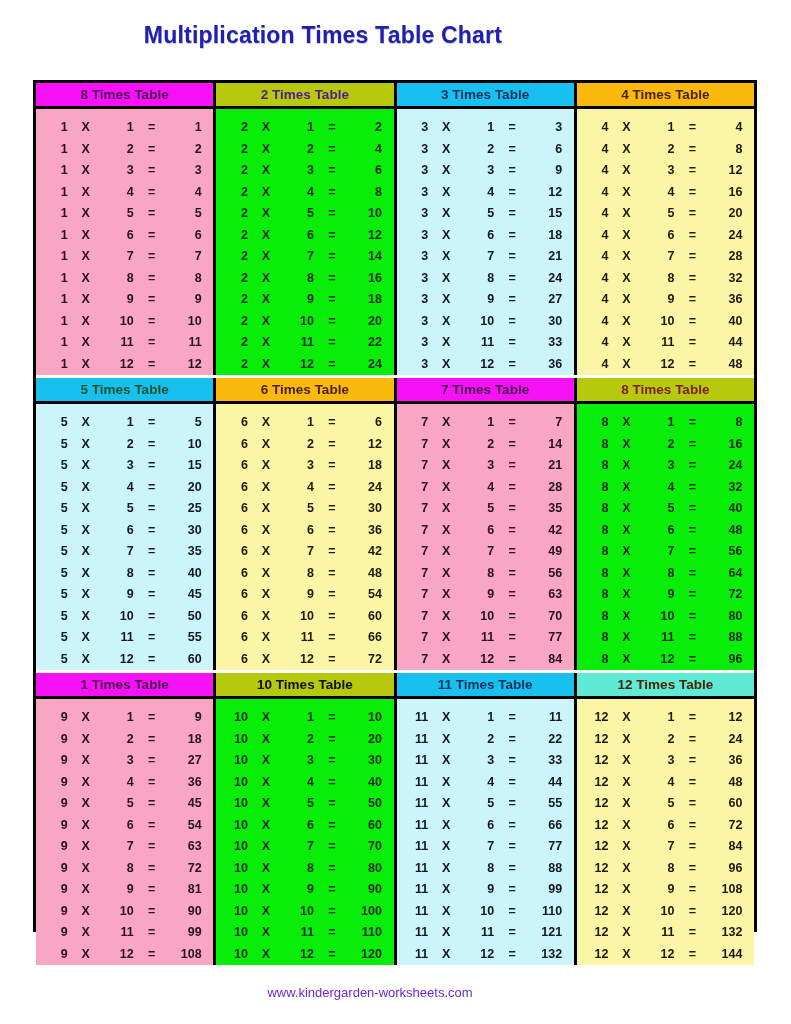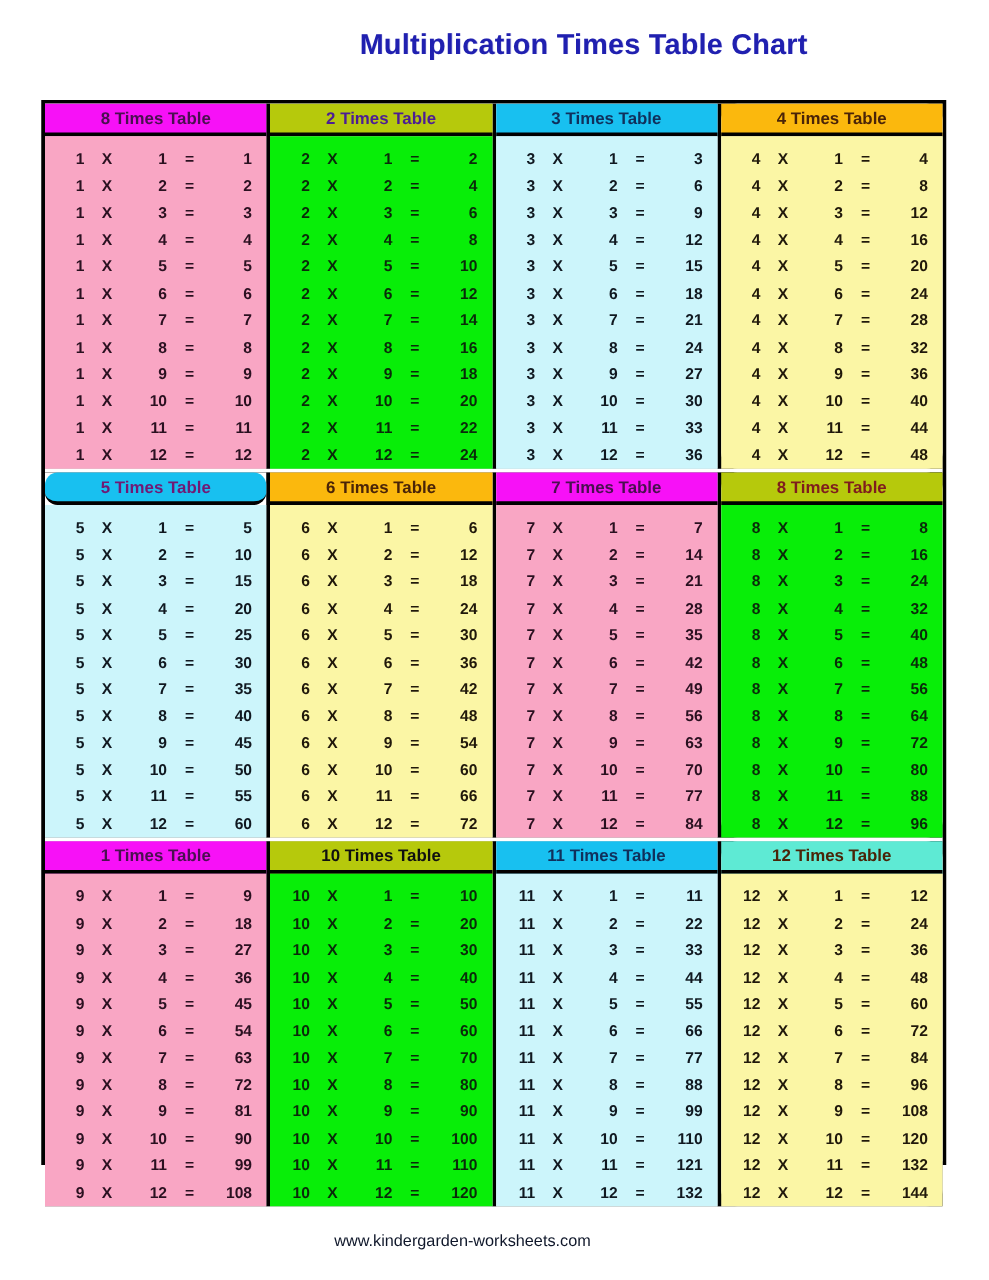"Multiplication Times Table Chart" .chart-title { text-align: right -> center }
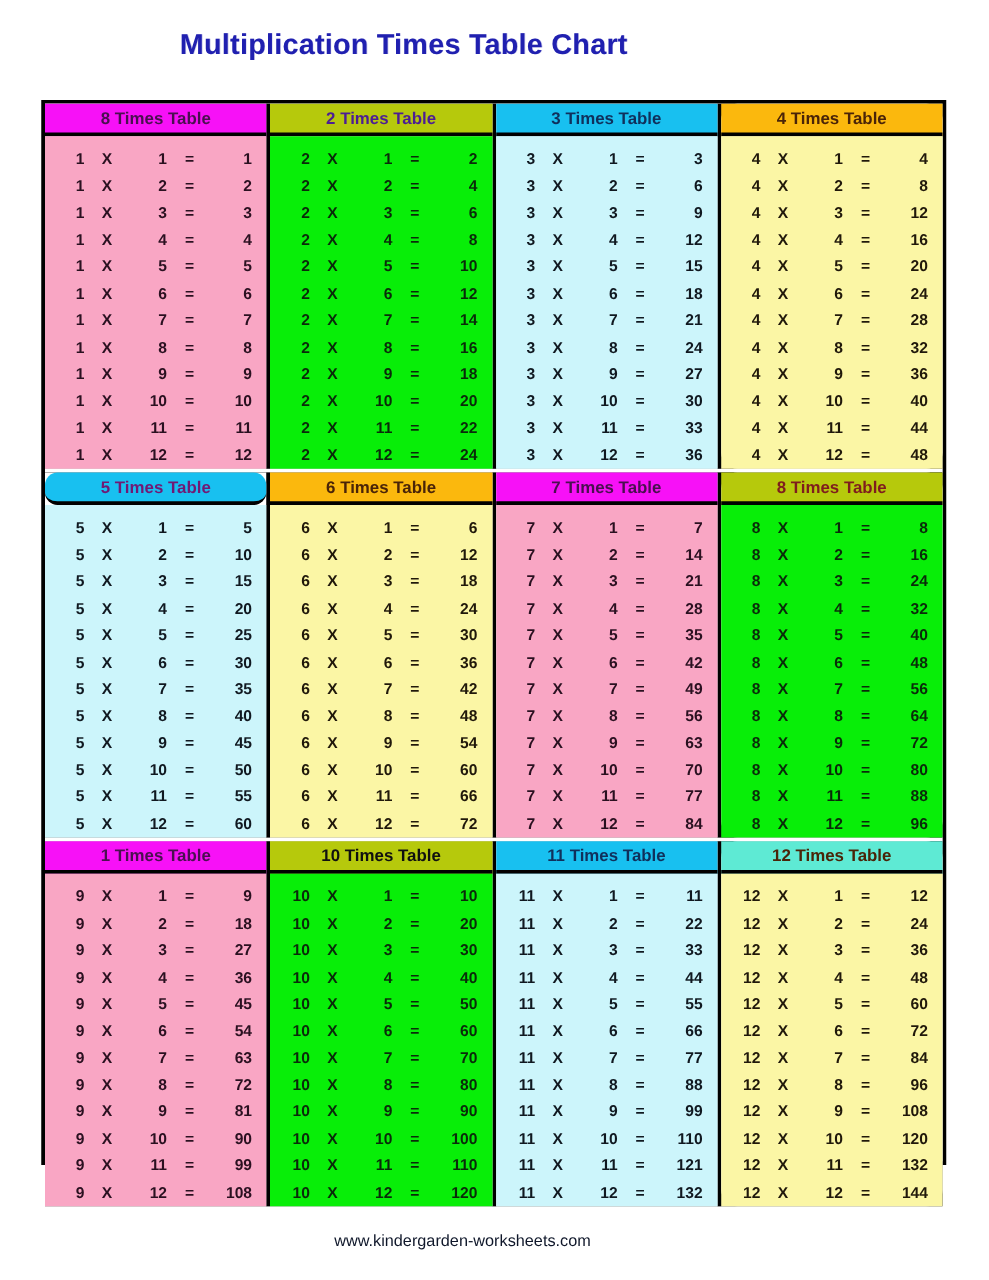"5 Times Table" div.tcard-head { border-radius: 10px -> none; color: #701a75 -> #14532d }
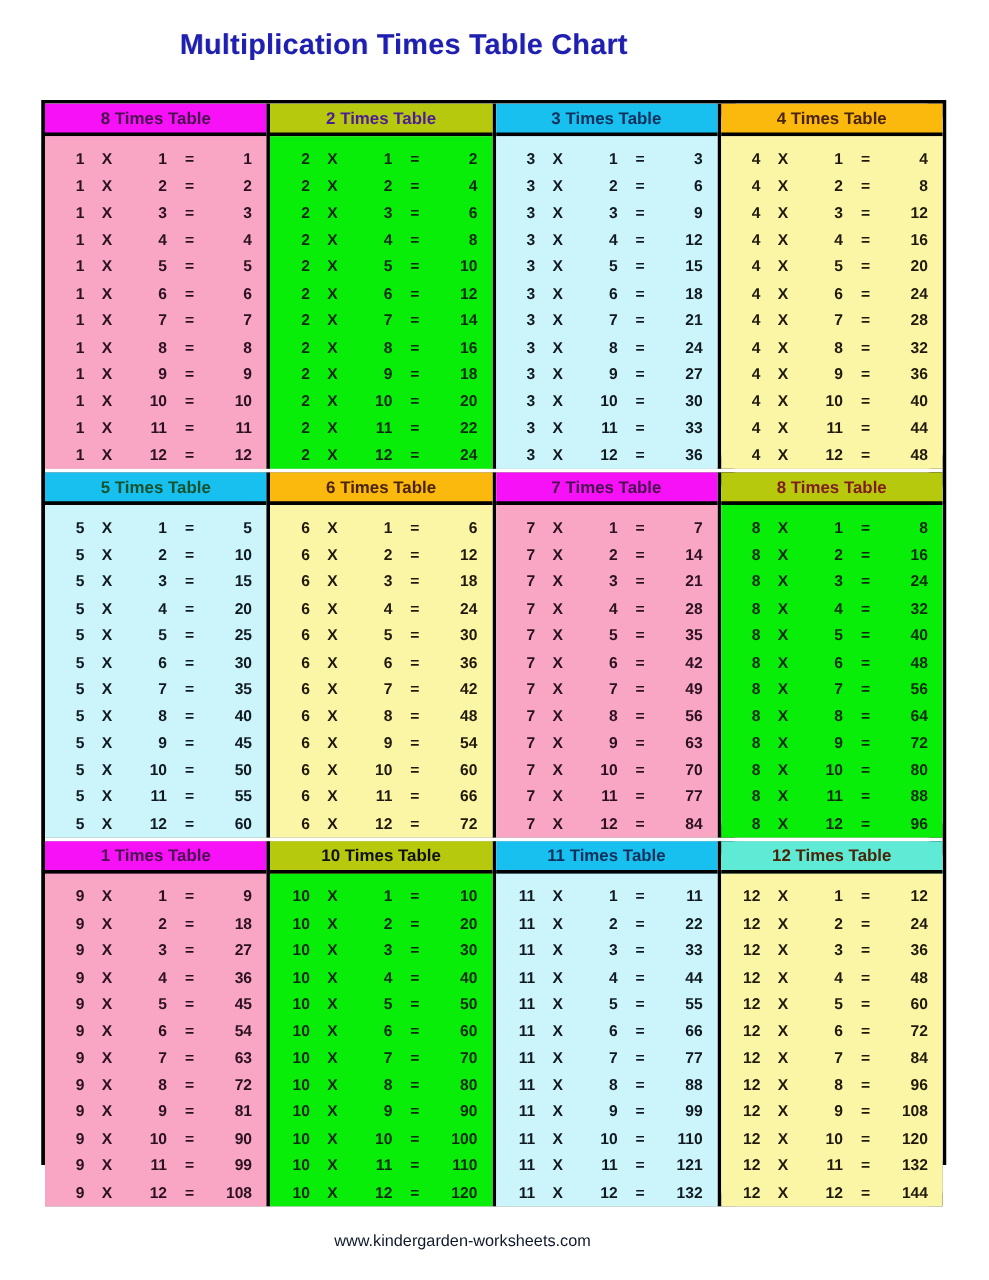"www.kindergarden-worksheets.com" .footer { color: #0f172a -> #6d28d9 }
